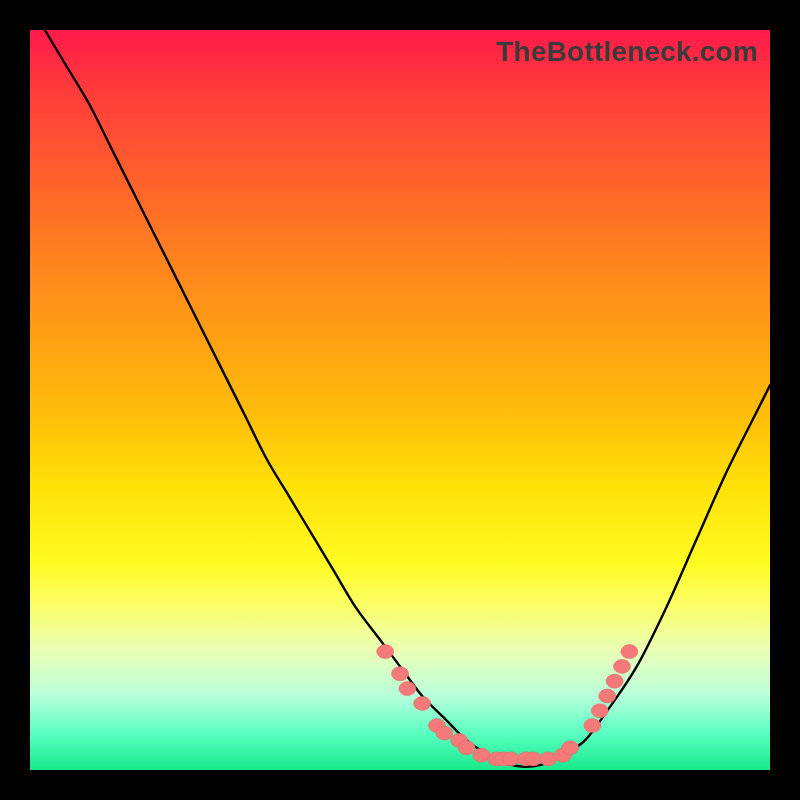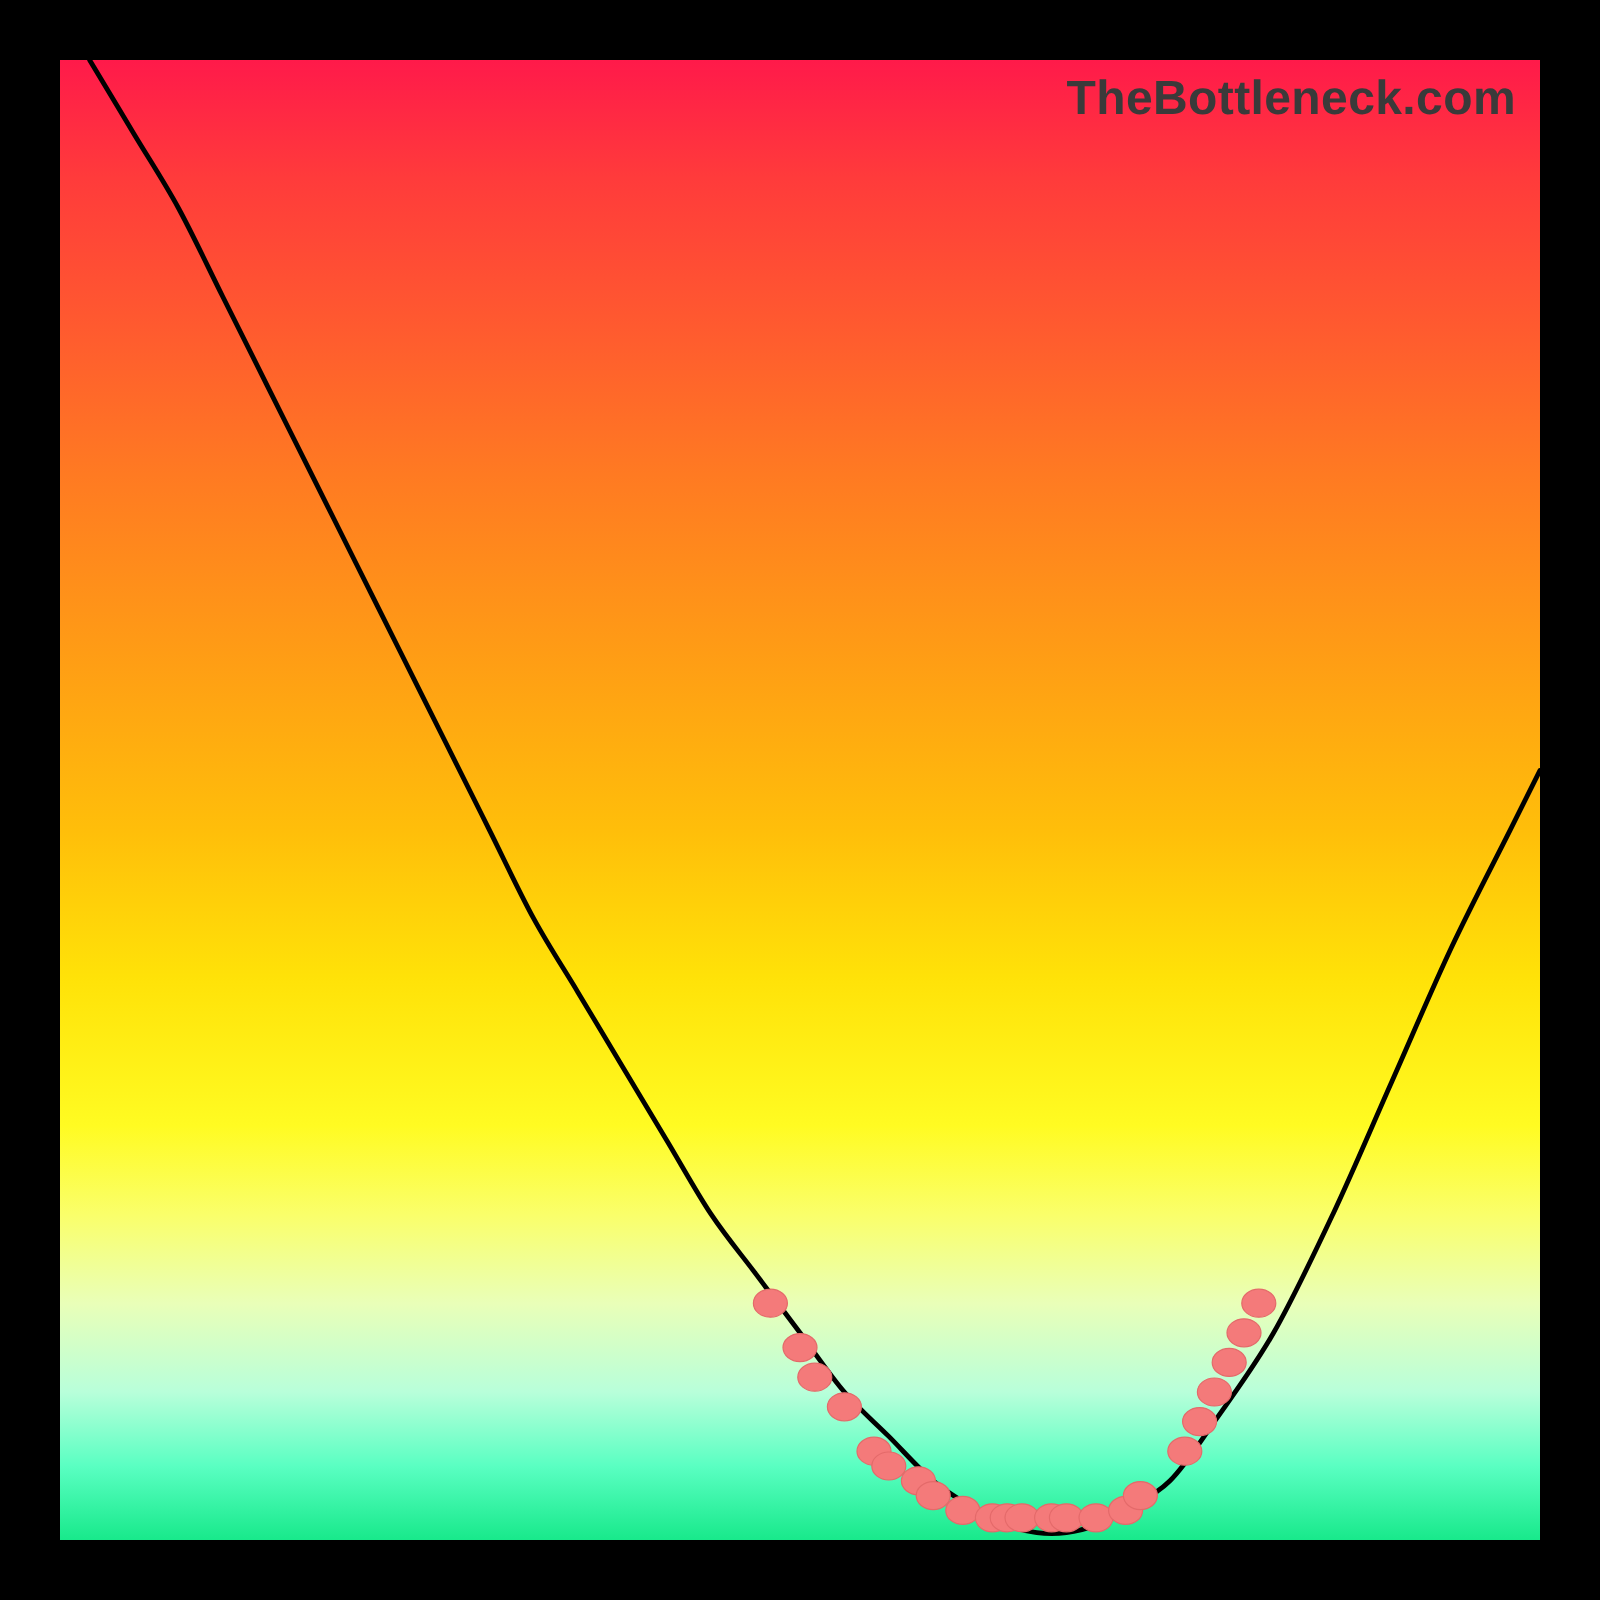"TheBottleneck.com" .attribution { font-size: 24px -> 28px }
